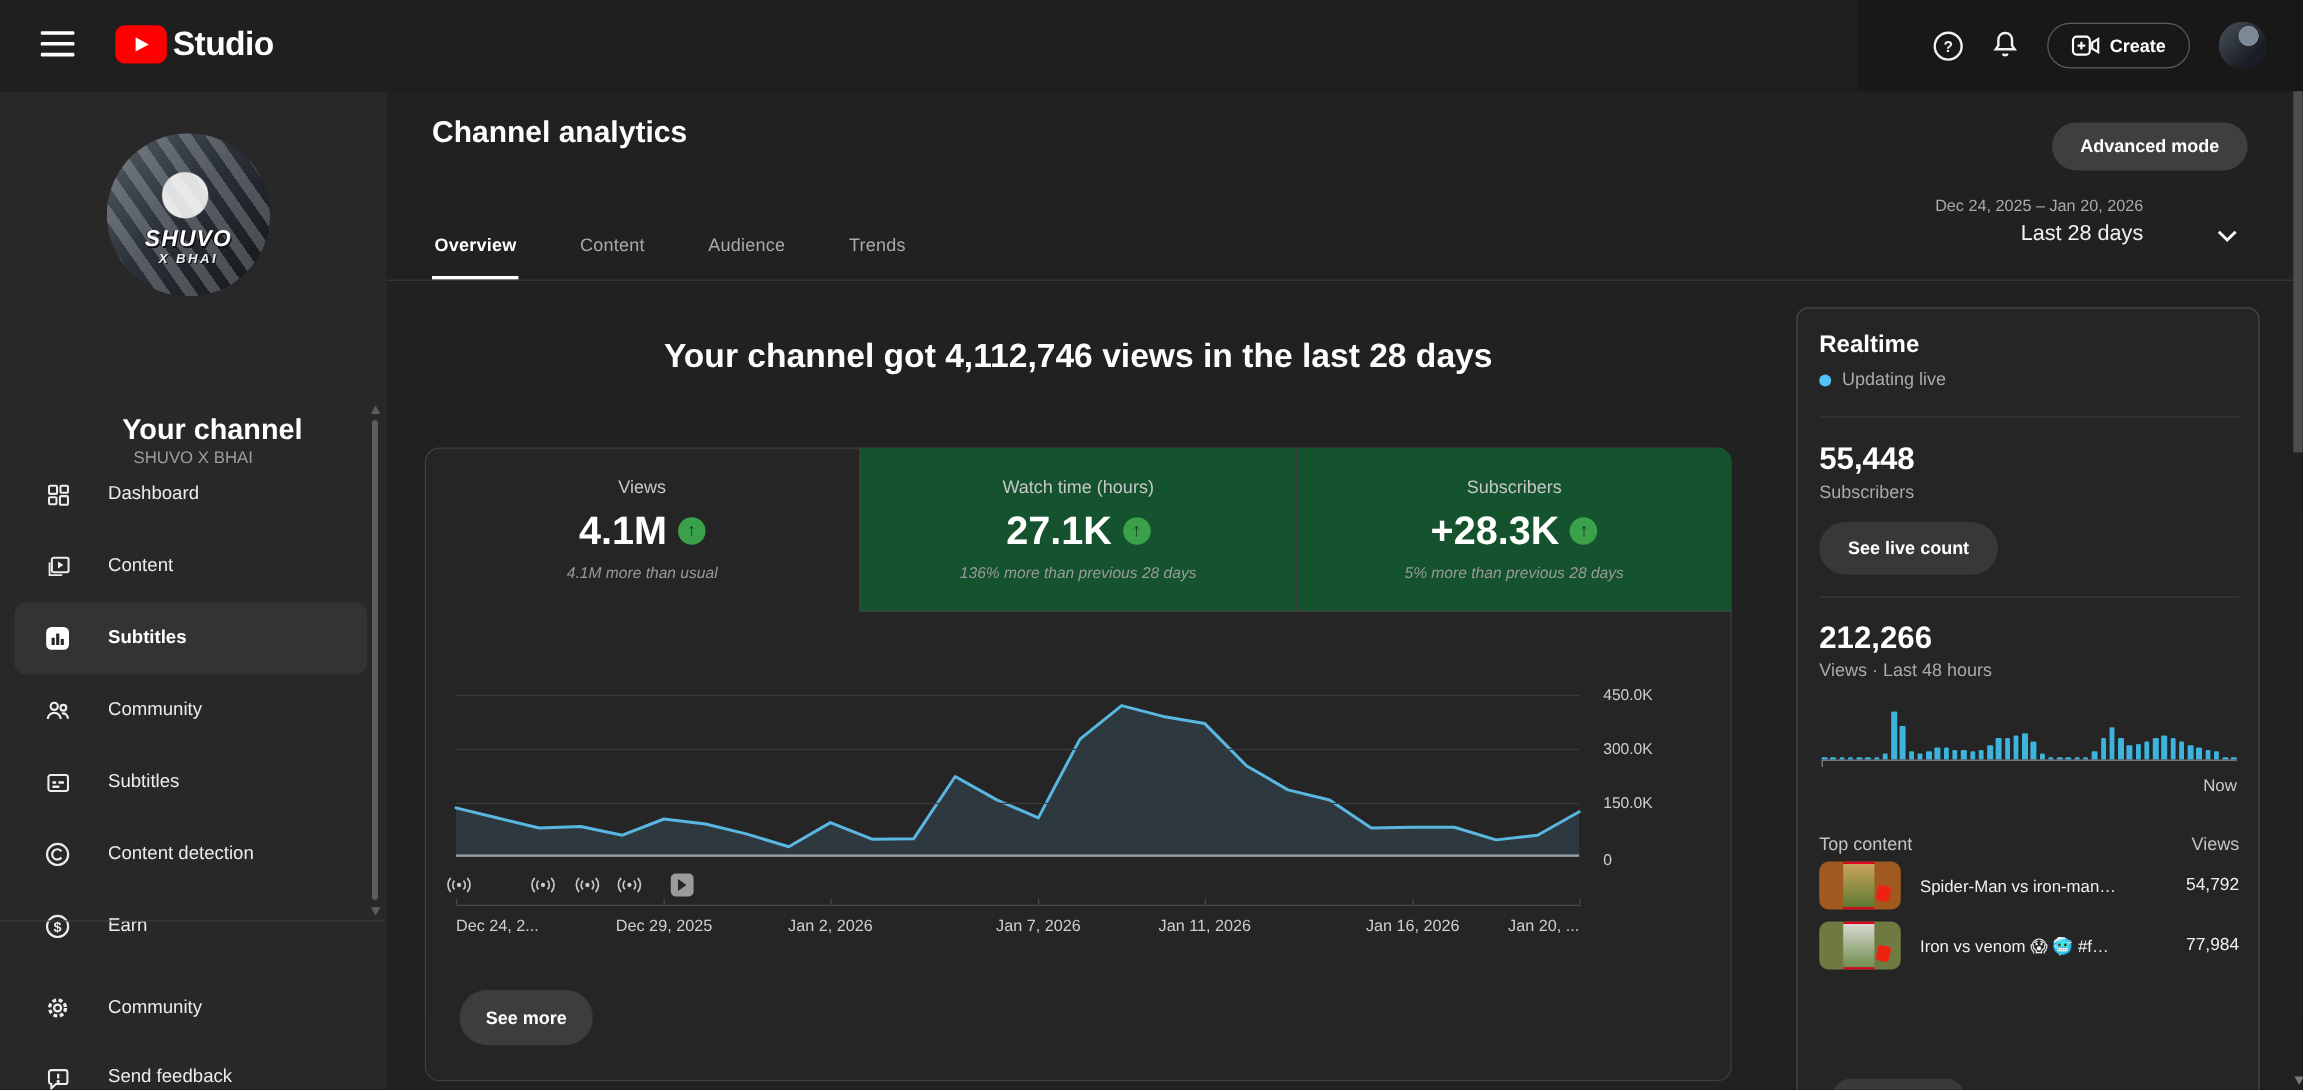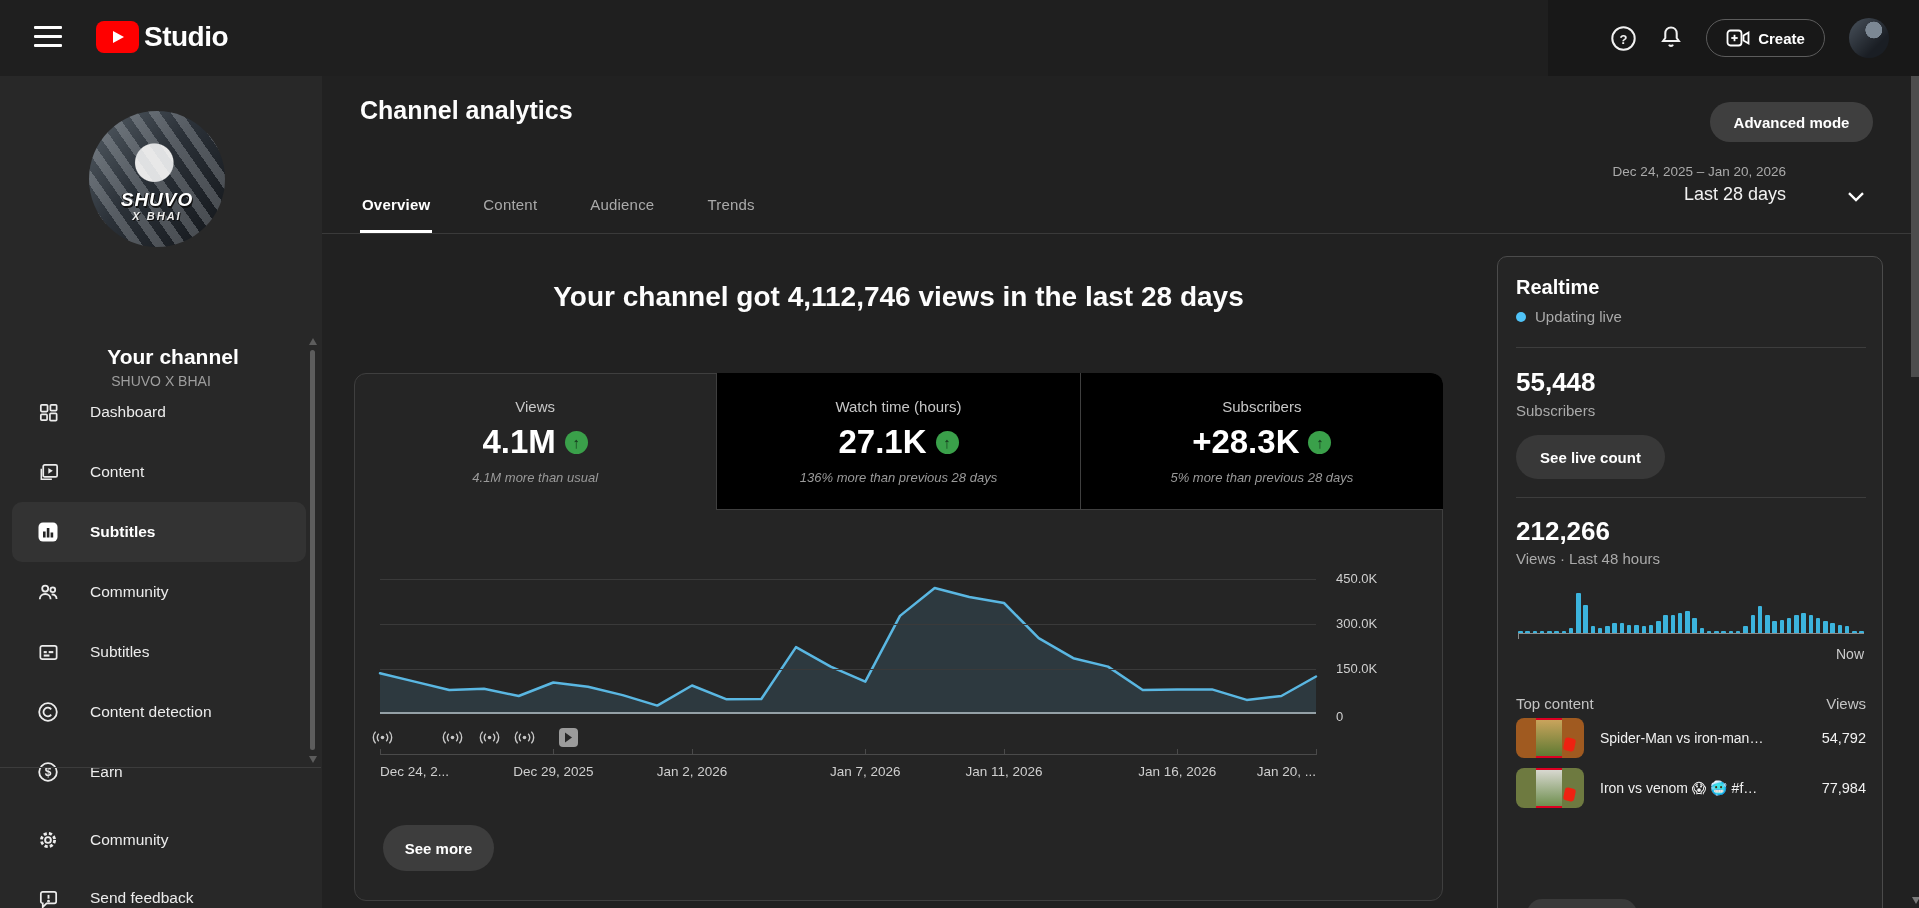"Your channel" #your-channel { font-size: 21px -> 24px; left: 12px -> 0; padding-left: none -> 16px }
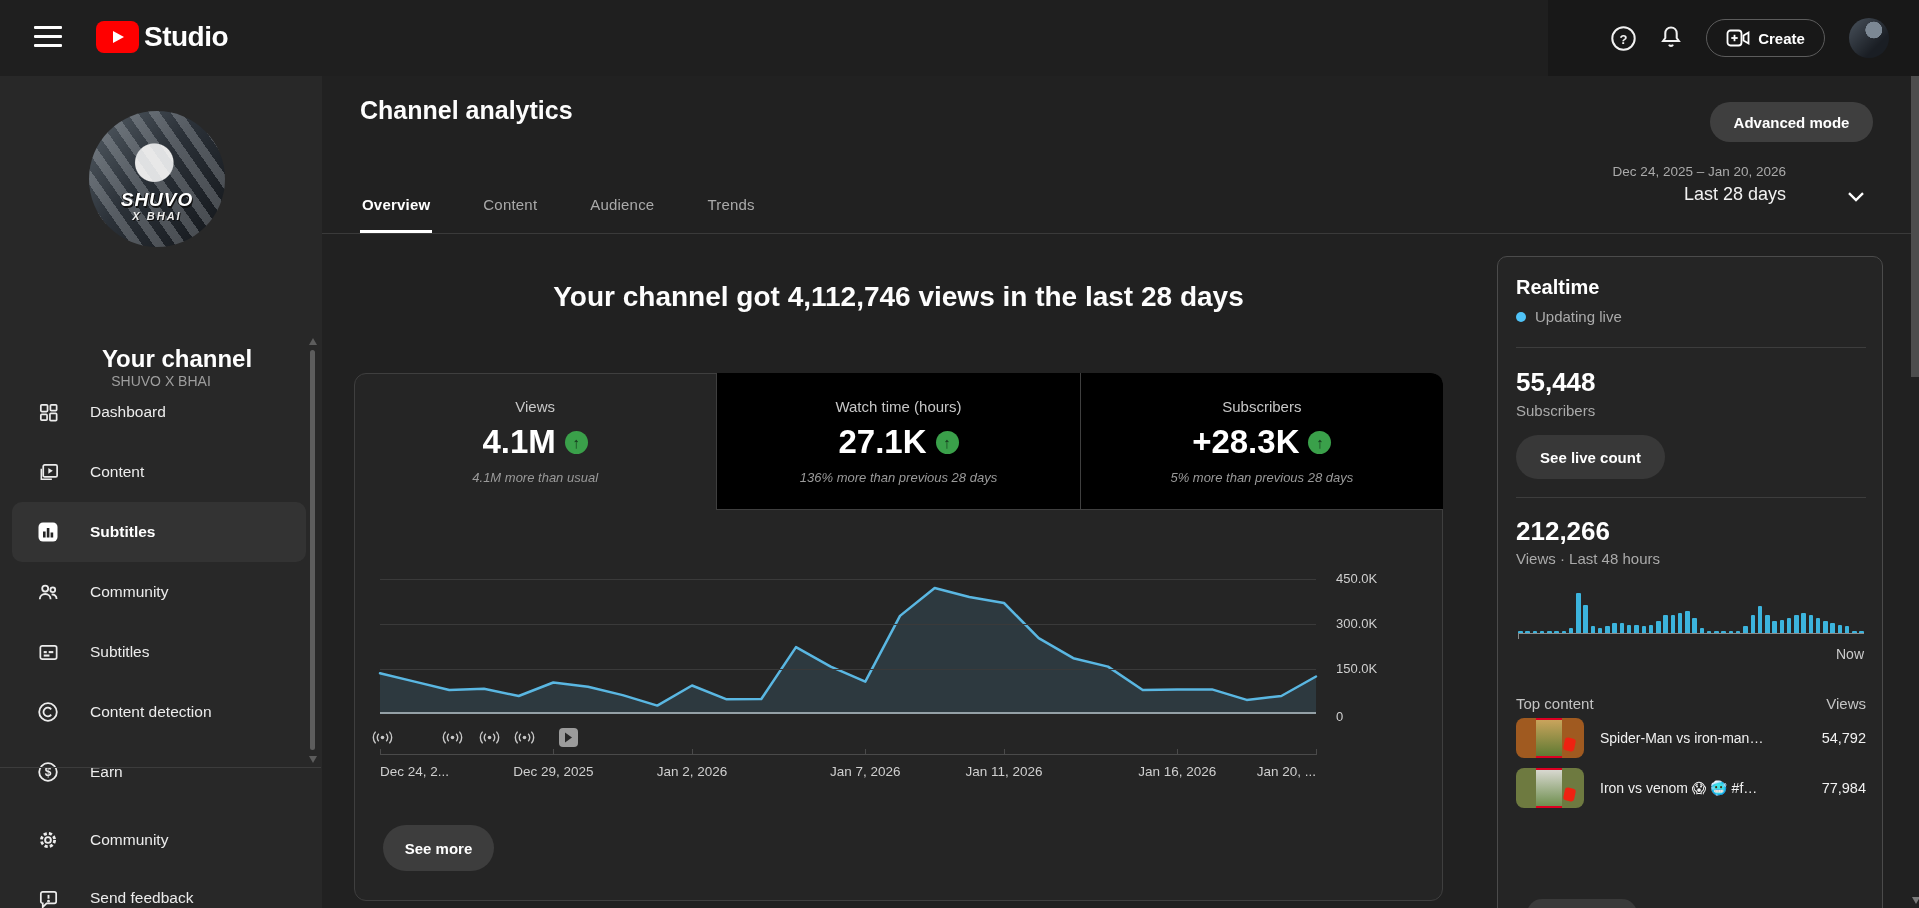"Watch time (hours)" .mtab.unsel { background: #000000 -> #14532d }
